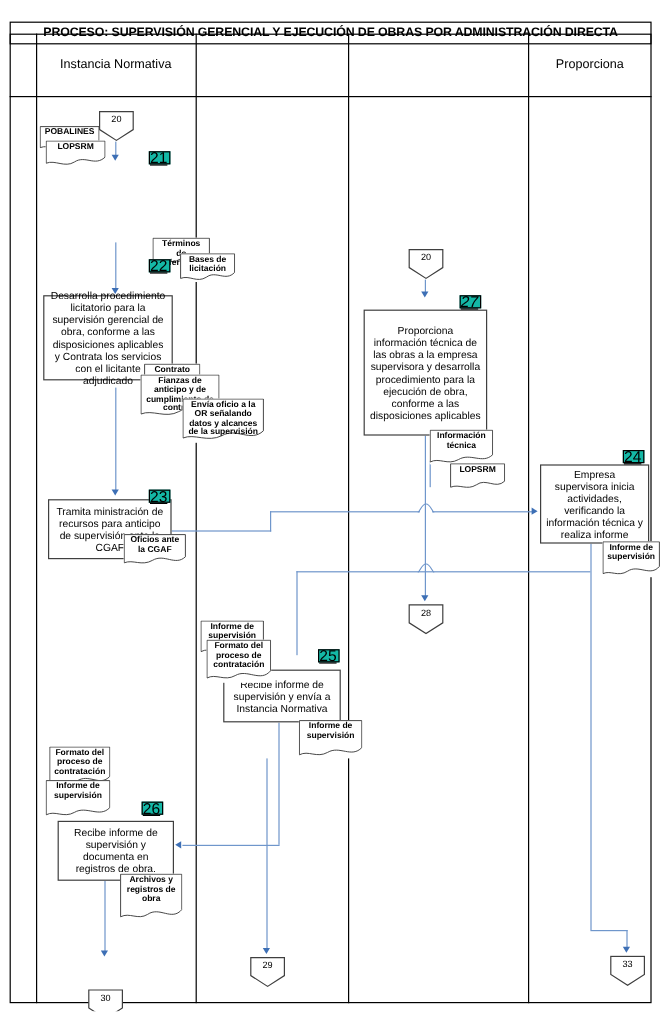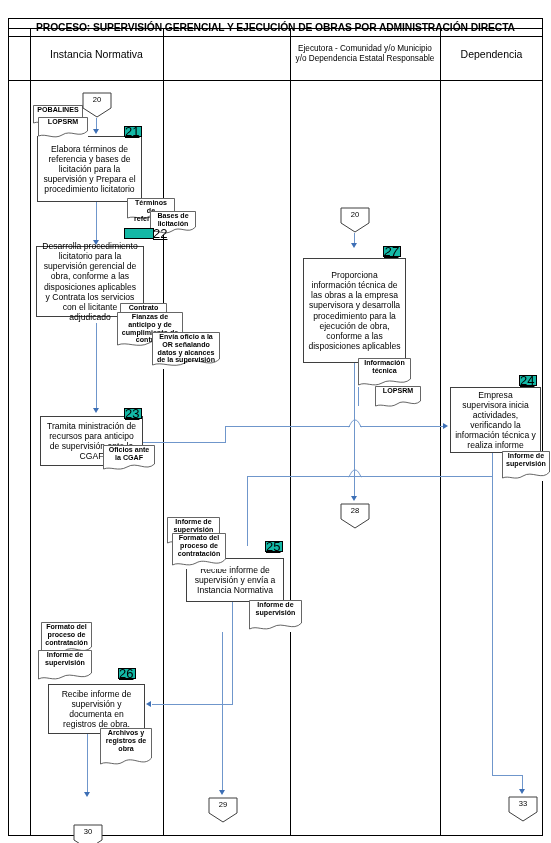"Ejecutora - Comunidad y/o Municipio" div.col-head { html: <div> <span>Ejecutora - Comunidad y/o Municipio y/o Dependencia Estatal Responsable</span> </div> -> none }
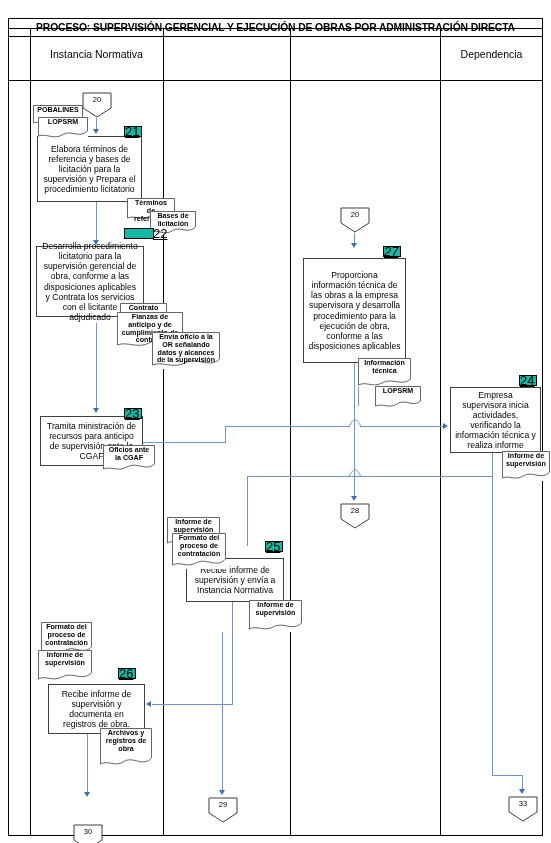"Dependencia" span { text: Dependencia -> Proporciona }
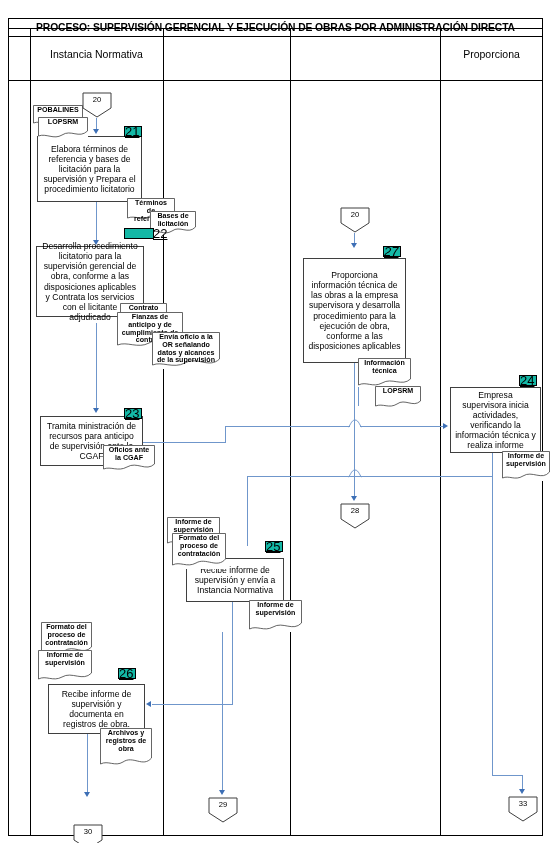"Elabora términos de referencia y" div.node { html: <div> <span>Elabora términos de referencia y bases de licitación para la supervisión y Prepara el procedimiento licitatorio</span> </div> -> none }
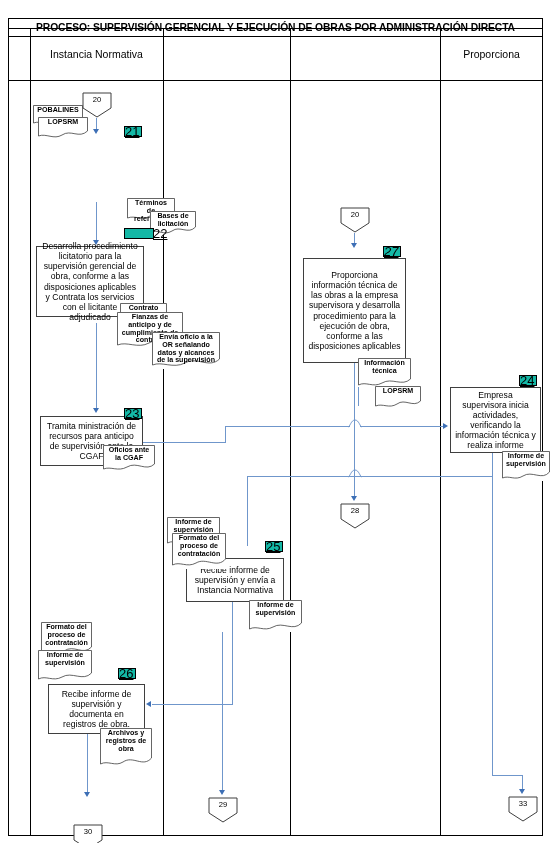"22" div.step-tag { padding-left: 28px -> none; top: 228px -> 216px }
